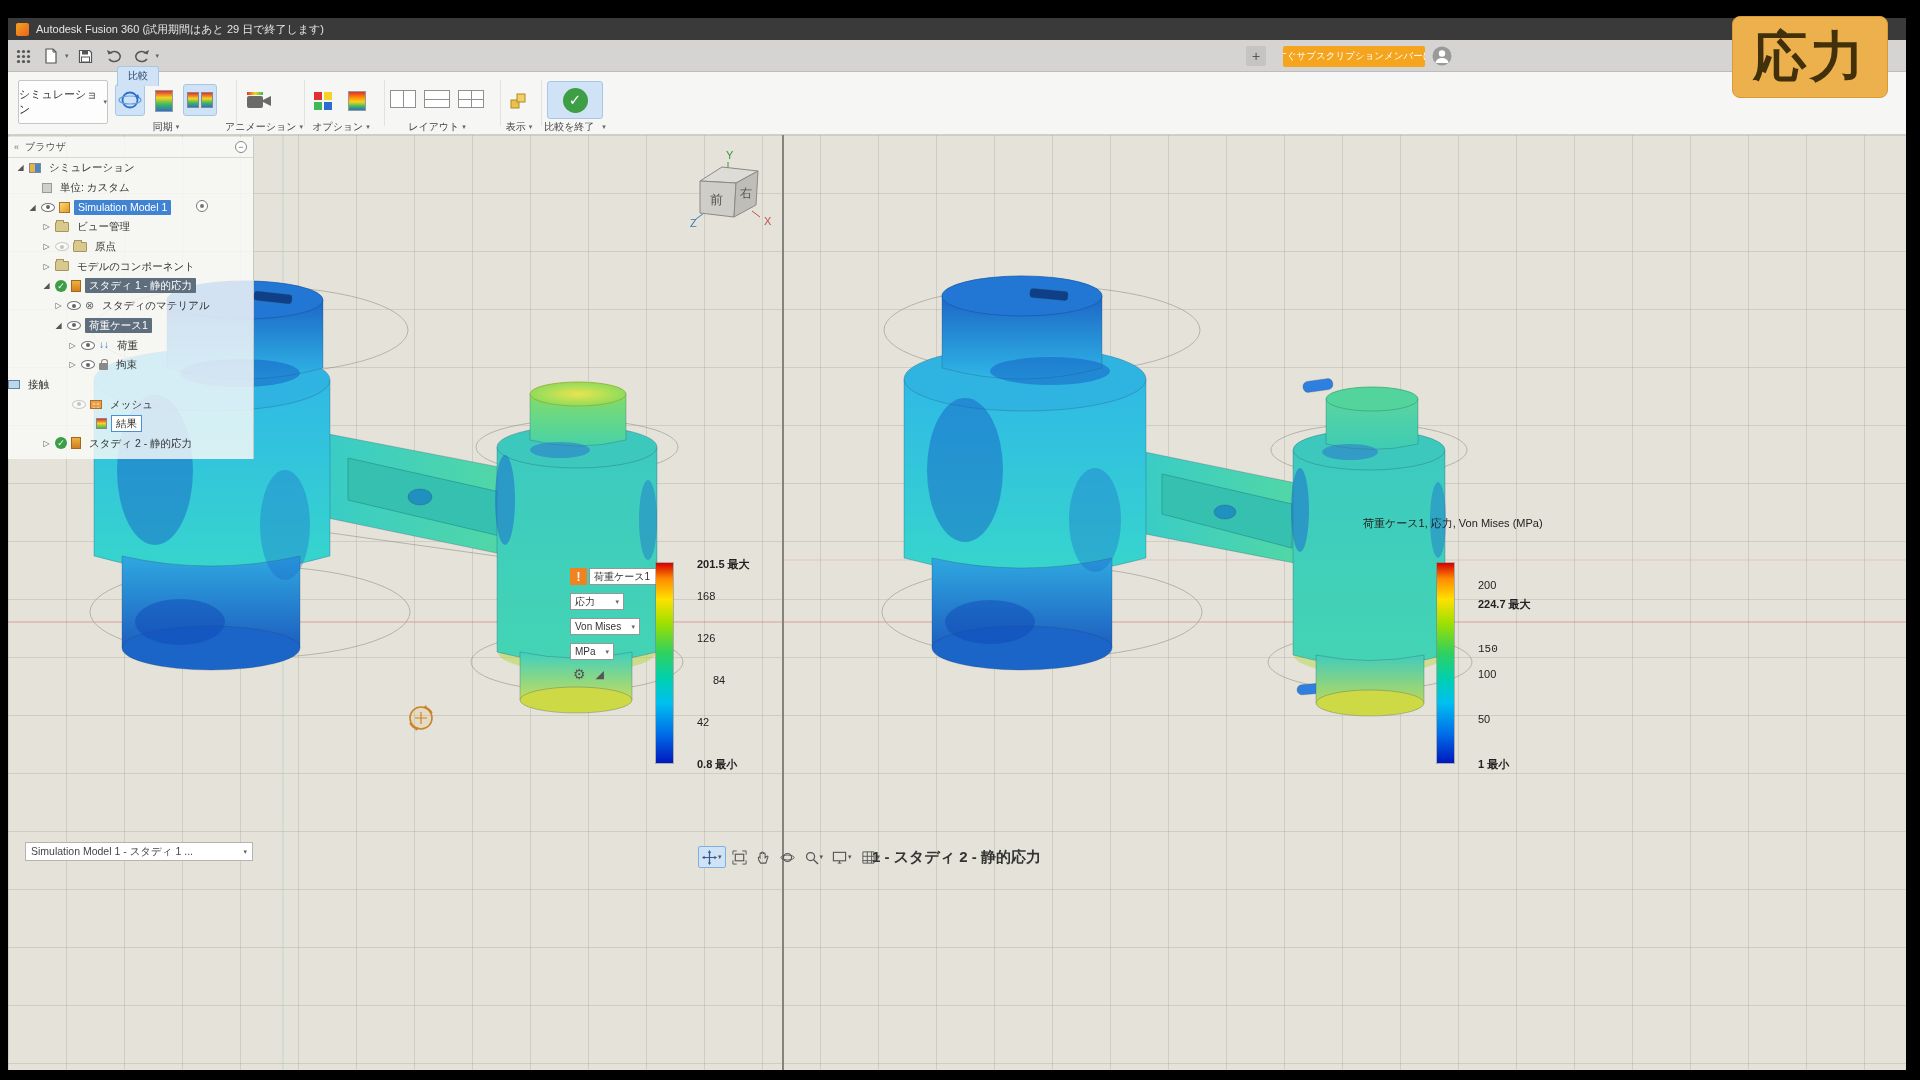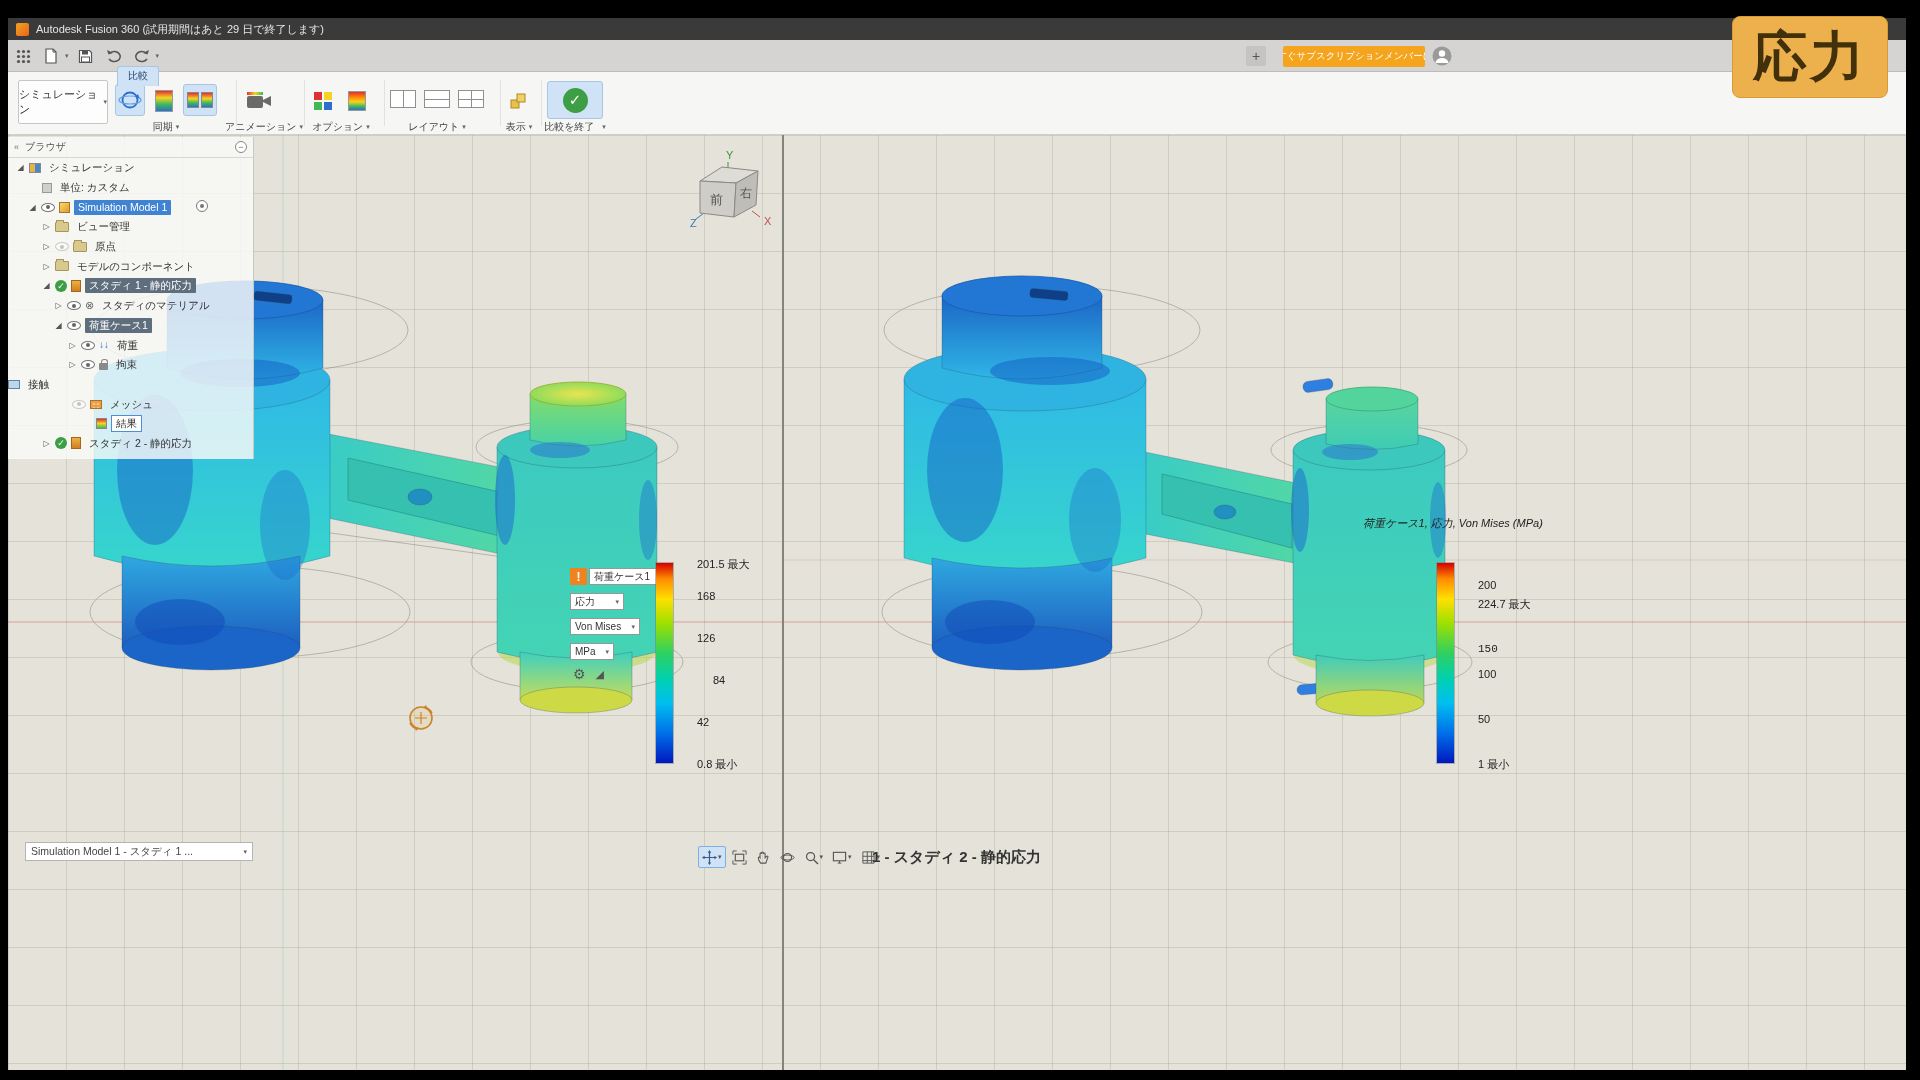"荷重ケース1, 応力, Von Mises (MPa)" div.vp-caption { font-style: italic -> none }
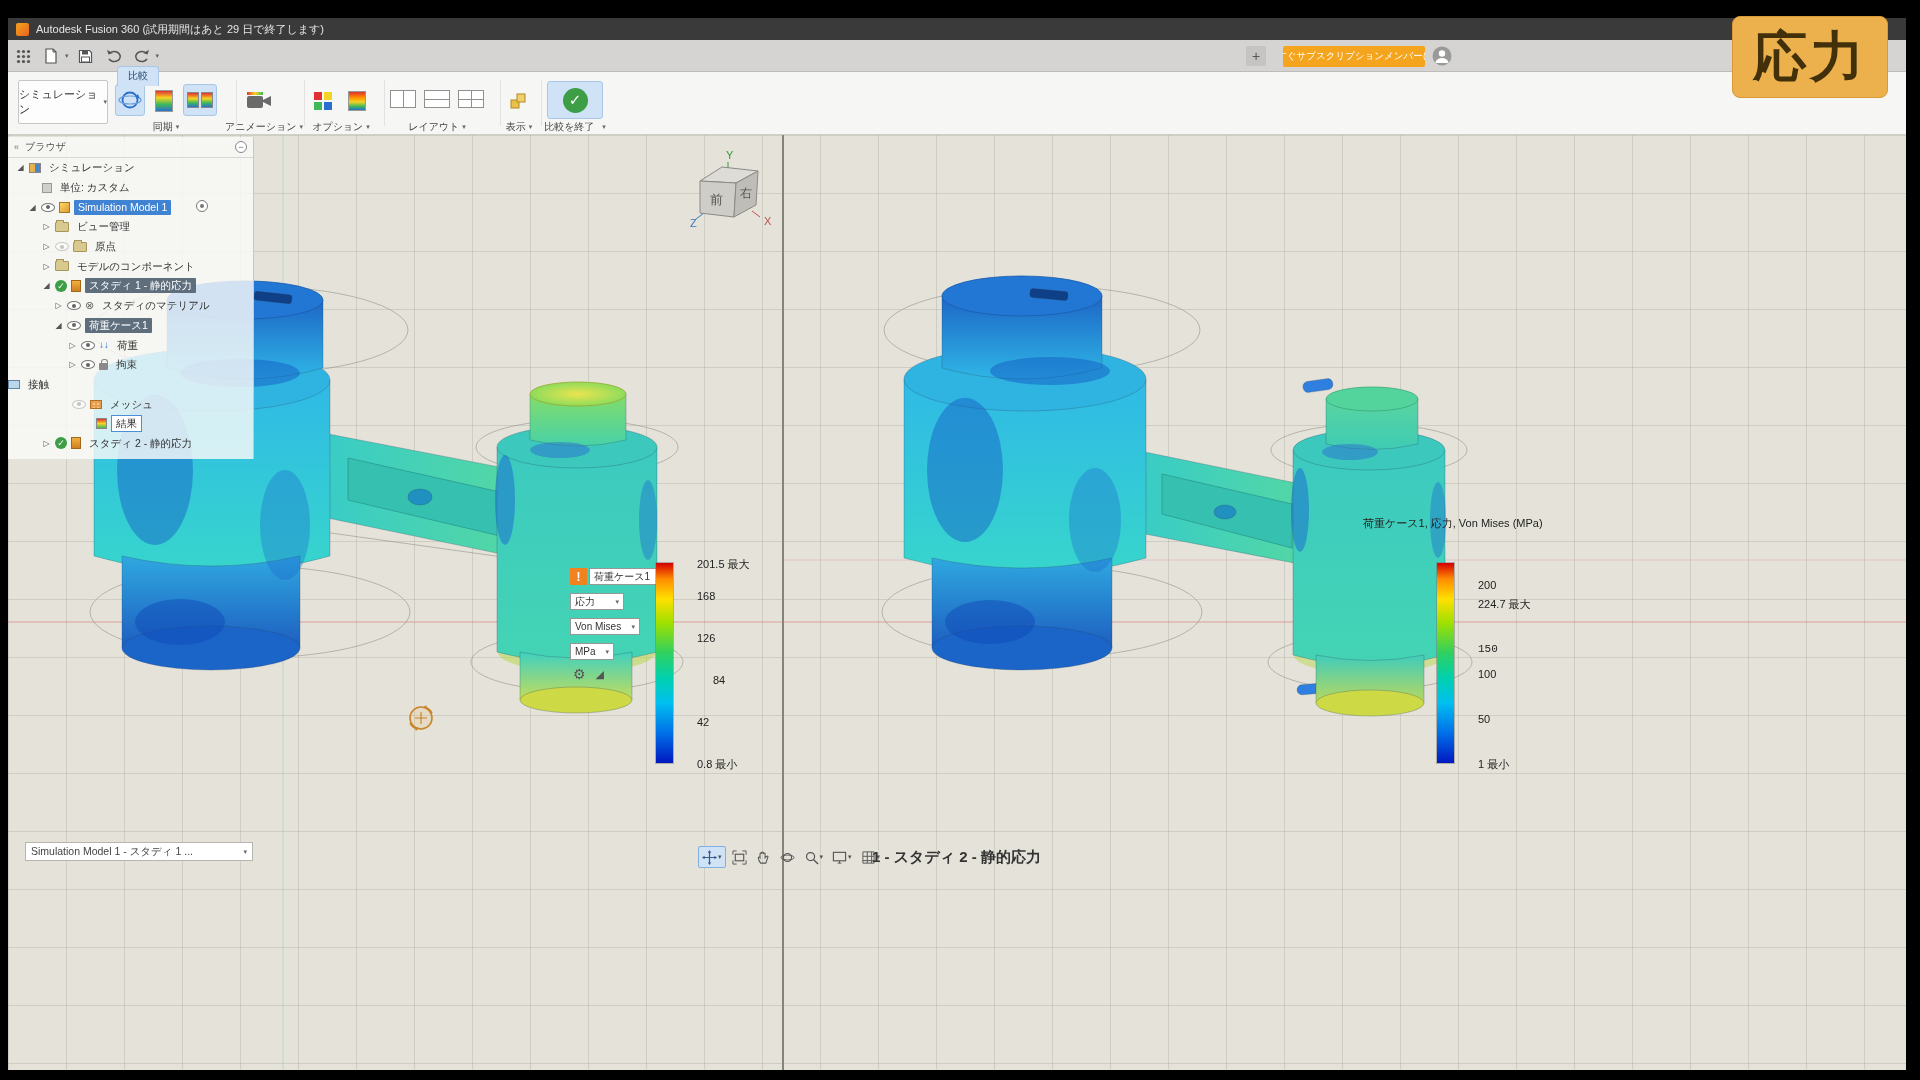"201.5 最大" .tick.bold { font-weight: normal -> bold }
